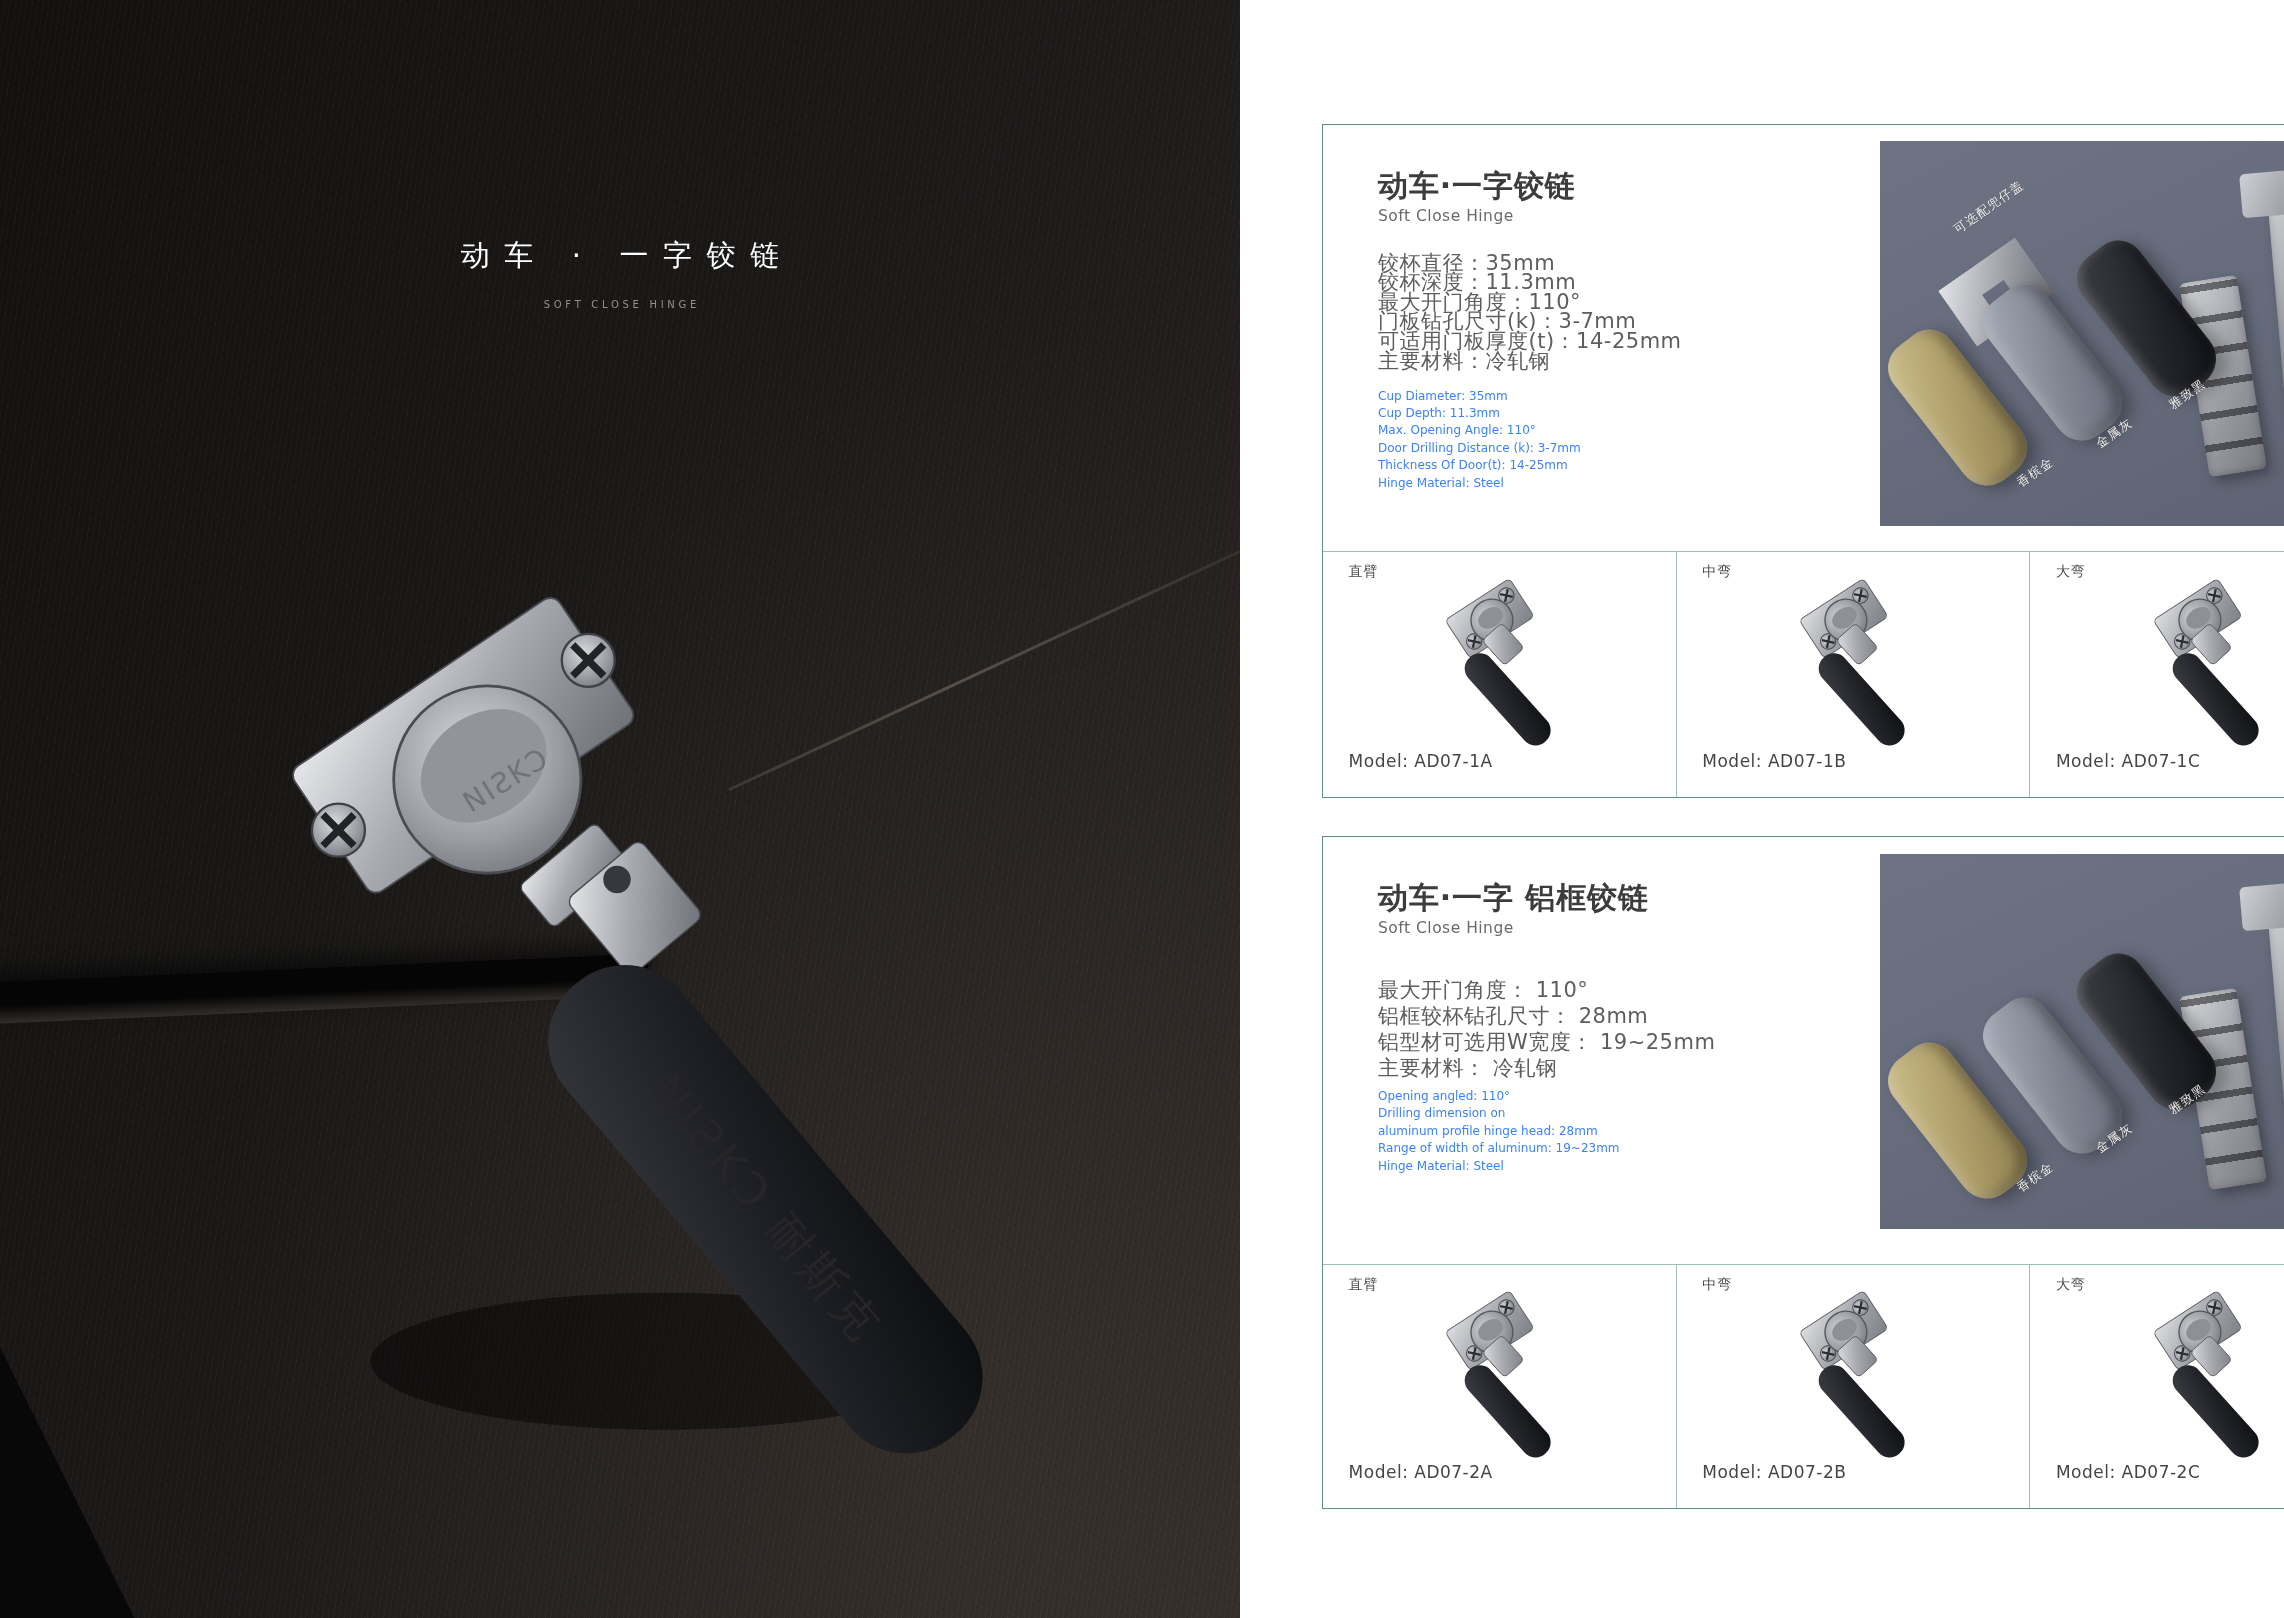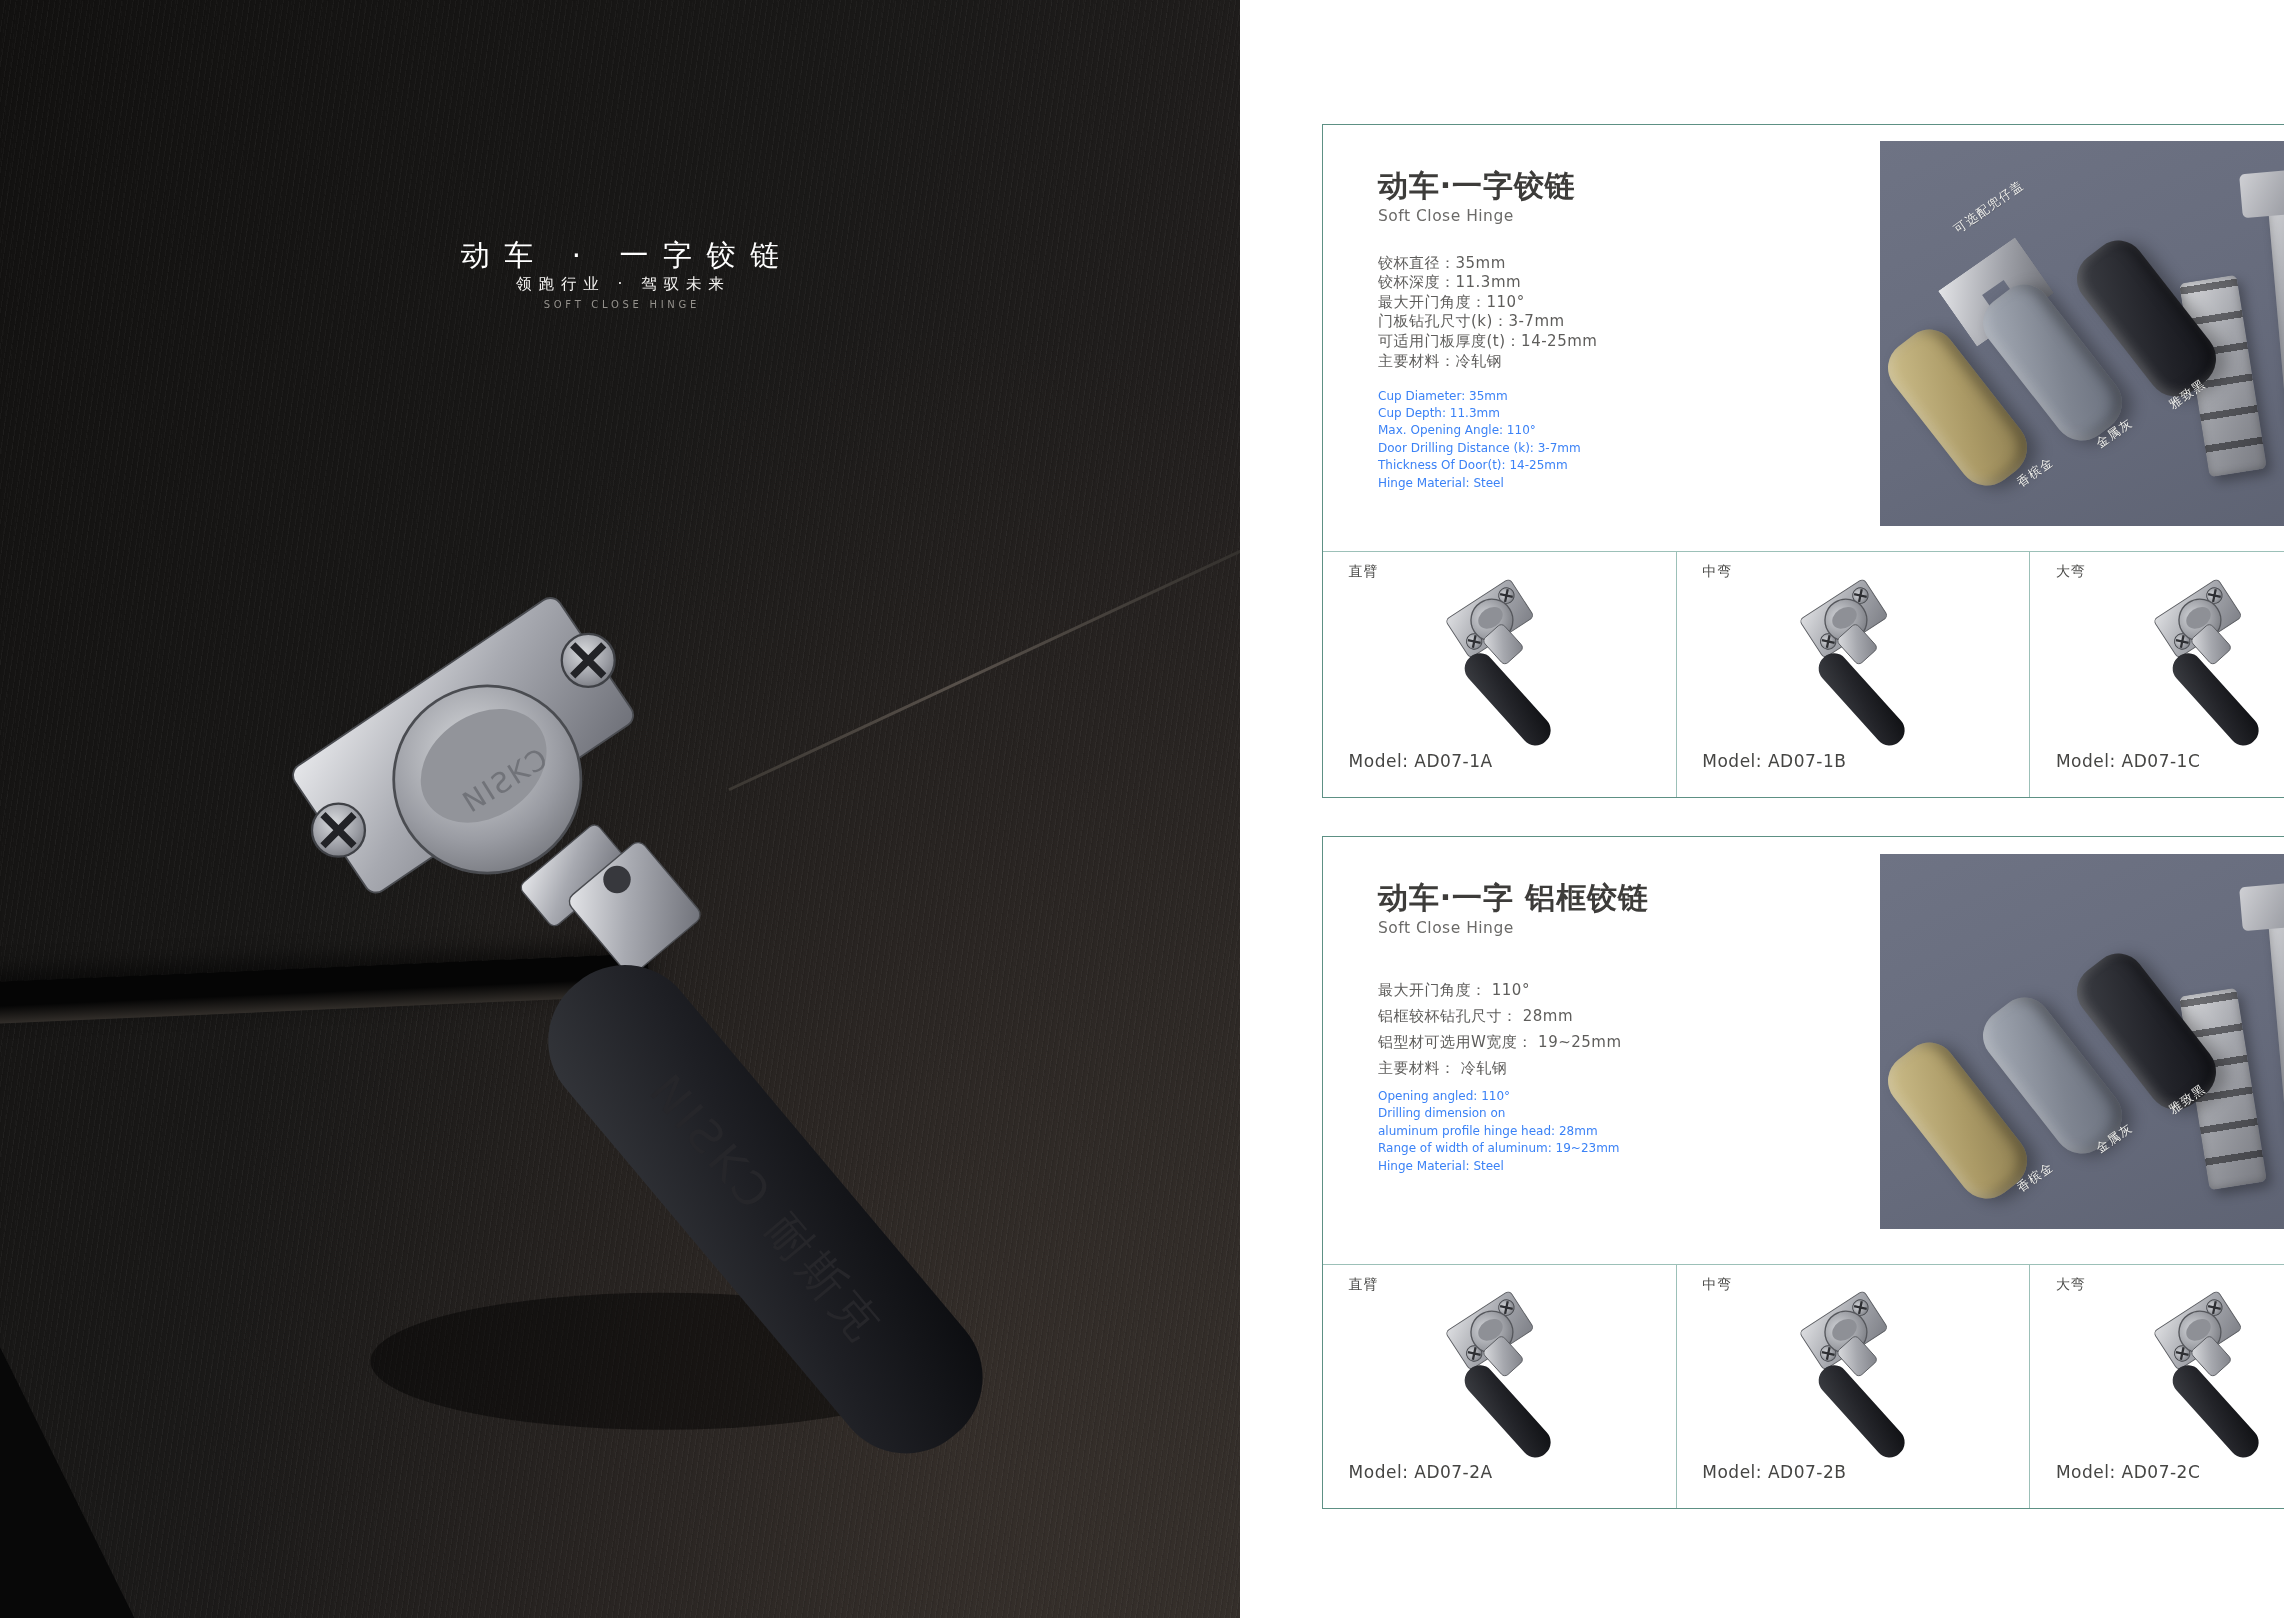"铰杯直径：35mm" .specs-cn { font-size: 15px -> 21px }
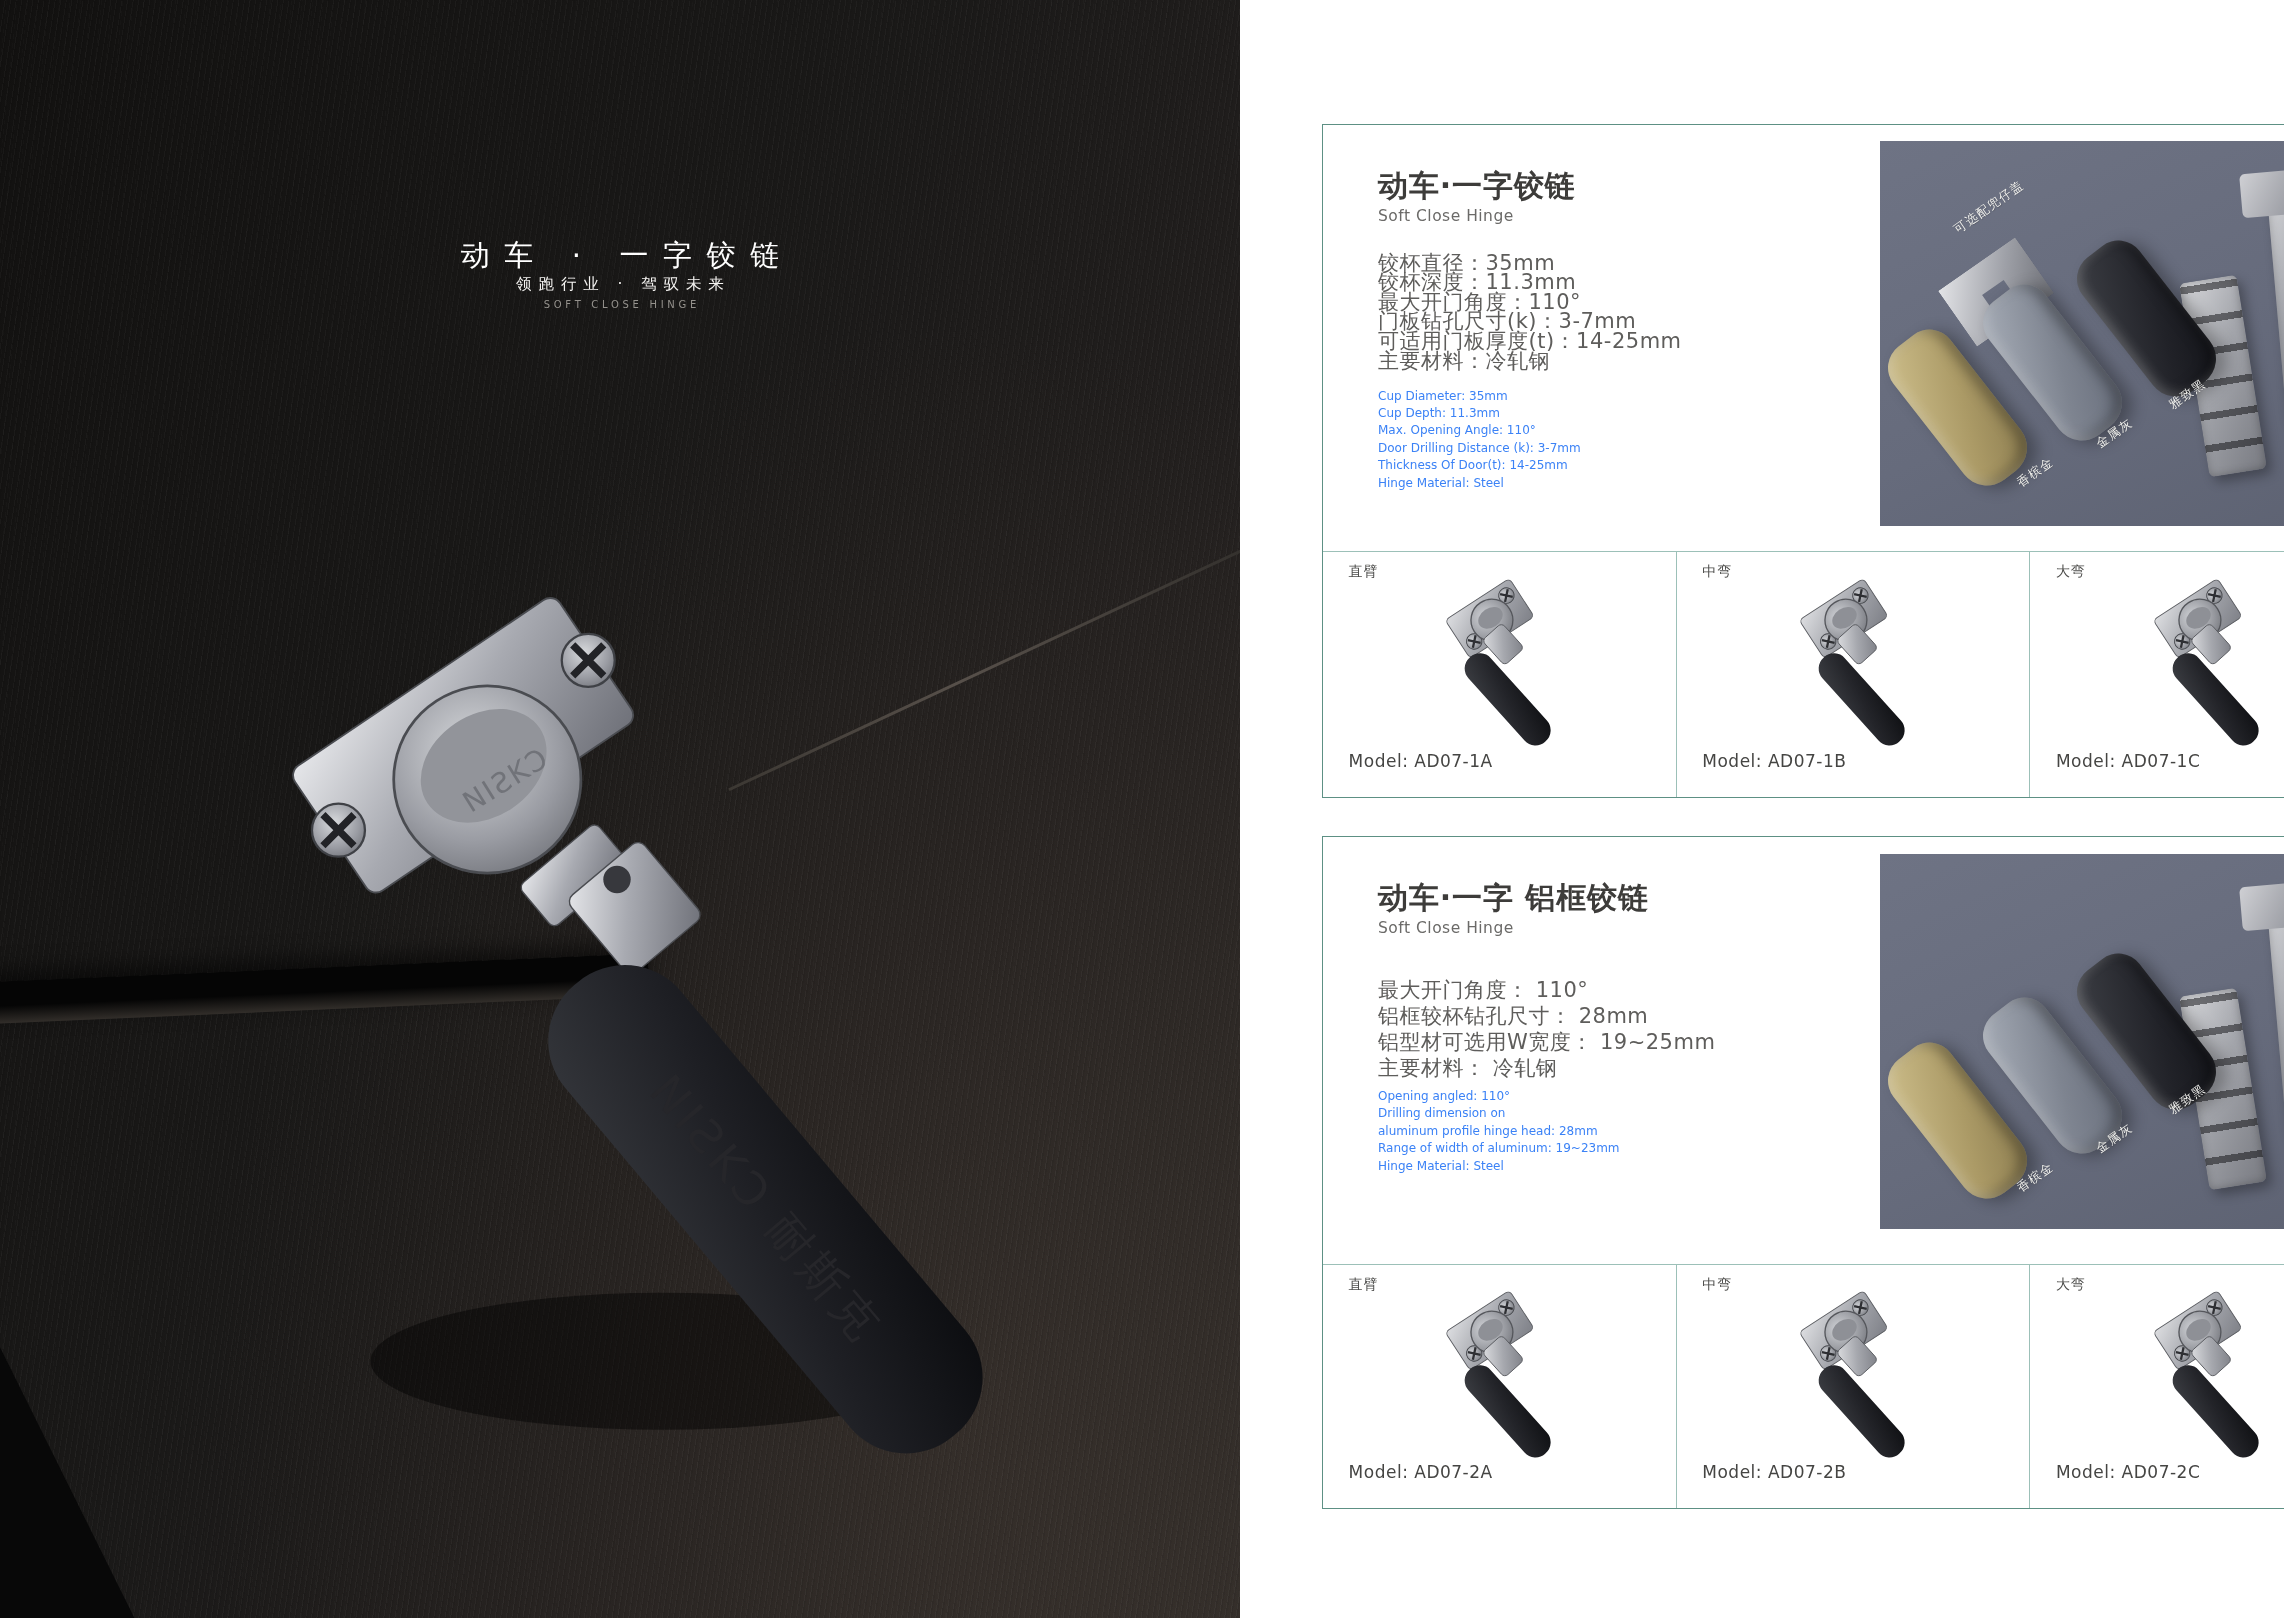"领跑行业 · 驾驭未来" div.left-sub { html: <div>领跑行业 · 驾驭未来</div> -> none }
